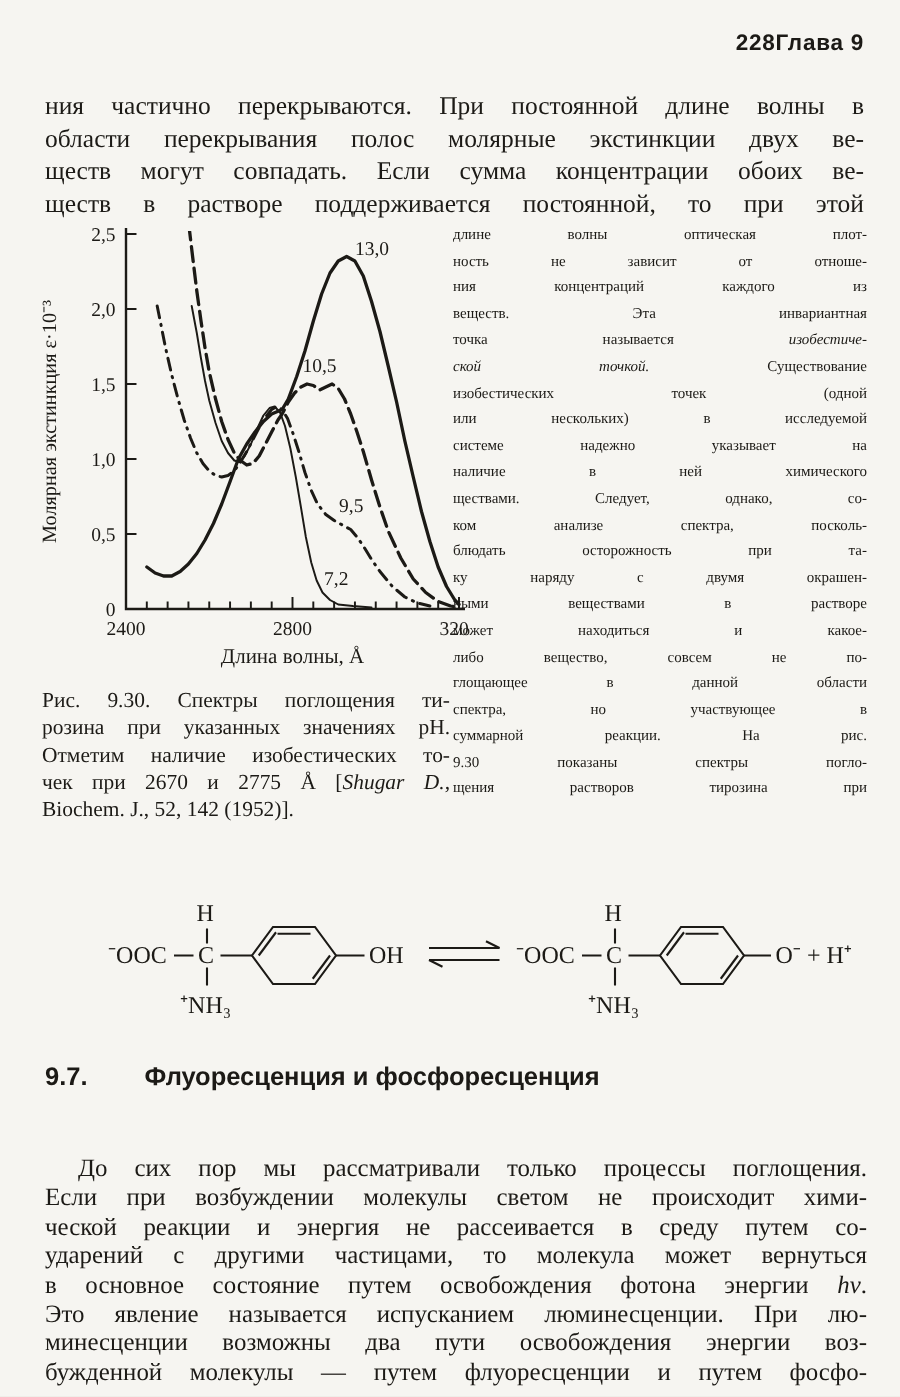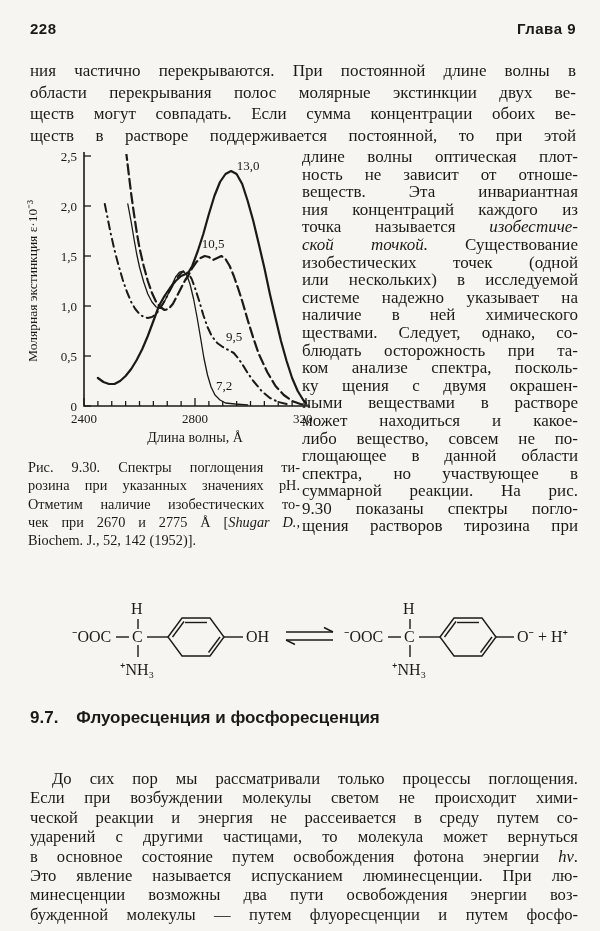"228" .hdr { justify-content: space-between -> flex-end }
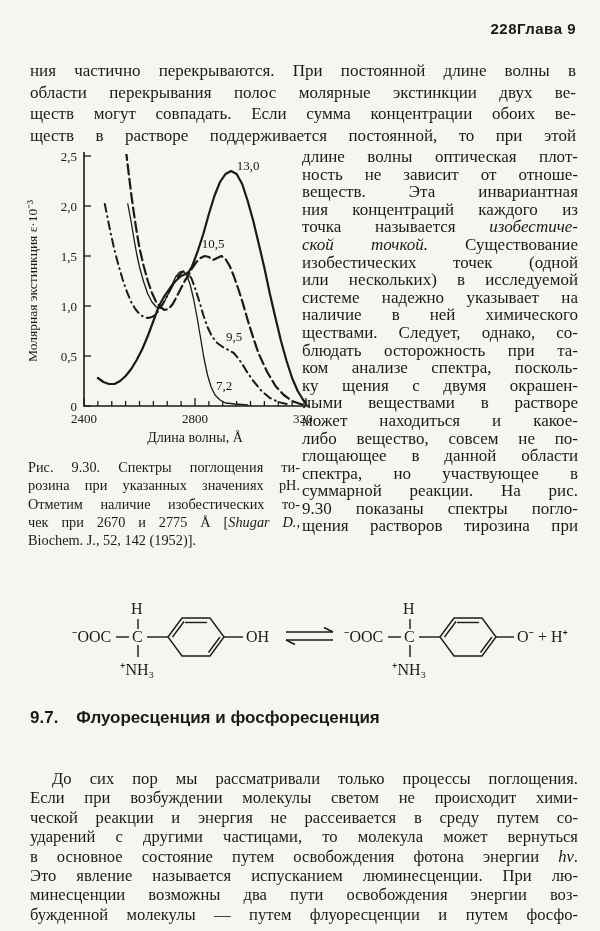"длине волны оптическая плот-" .rightcol { font-size: 17px -> 10px }
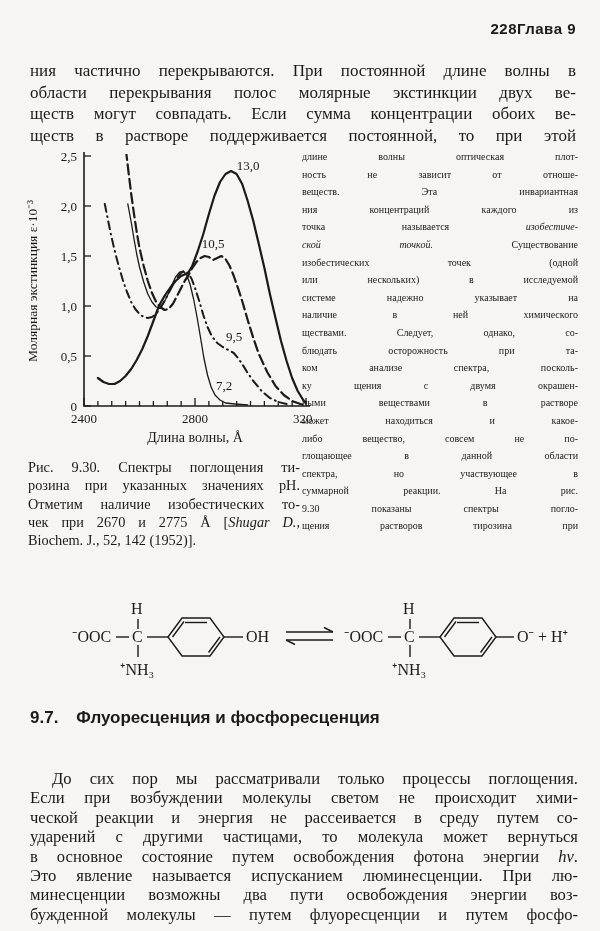"веществ. Эта инвариантная" div.tline { order: before "ния концентраций каждого из" -> after "ния концентраций каждого из" }
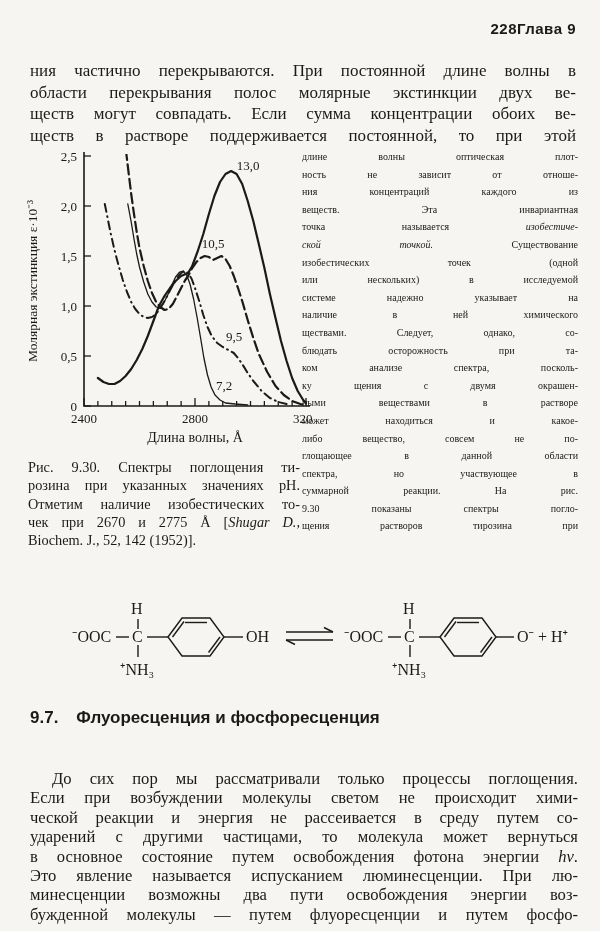"блюдать осторожность при та-" div.tline { order: before "ком анализе спектра, посколь-" -> after "ком анализе спектра, посколь-" }
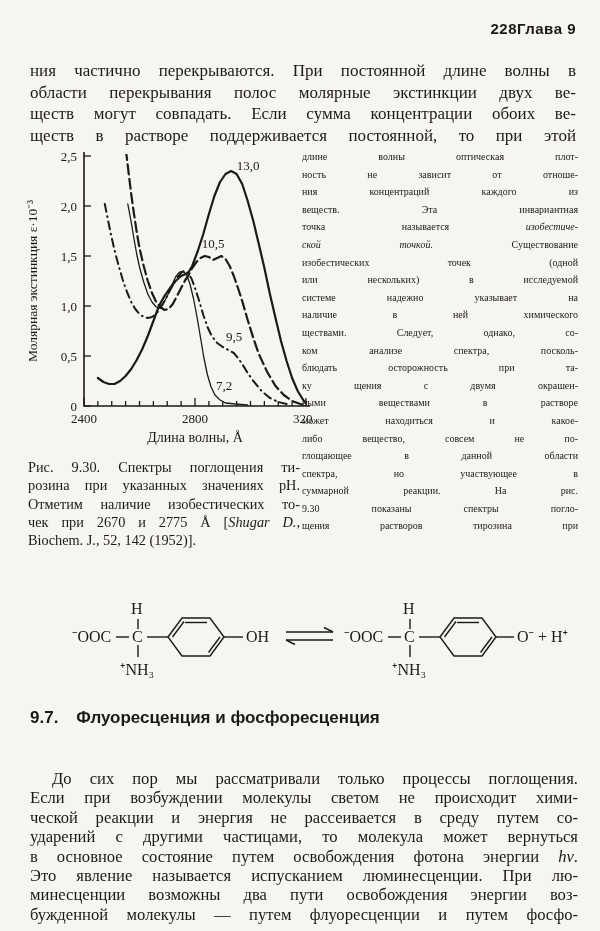"ку щения с двумя окрашен-" div.tline { text: щения -> наряду }
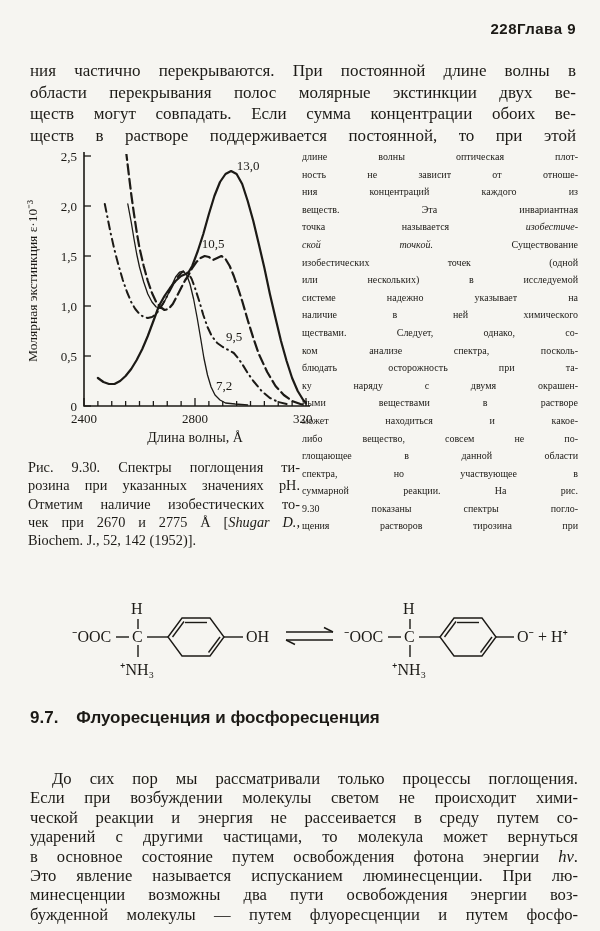"9.7." .section { gap: 18px -> 38px }
